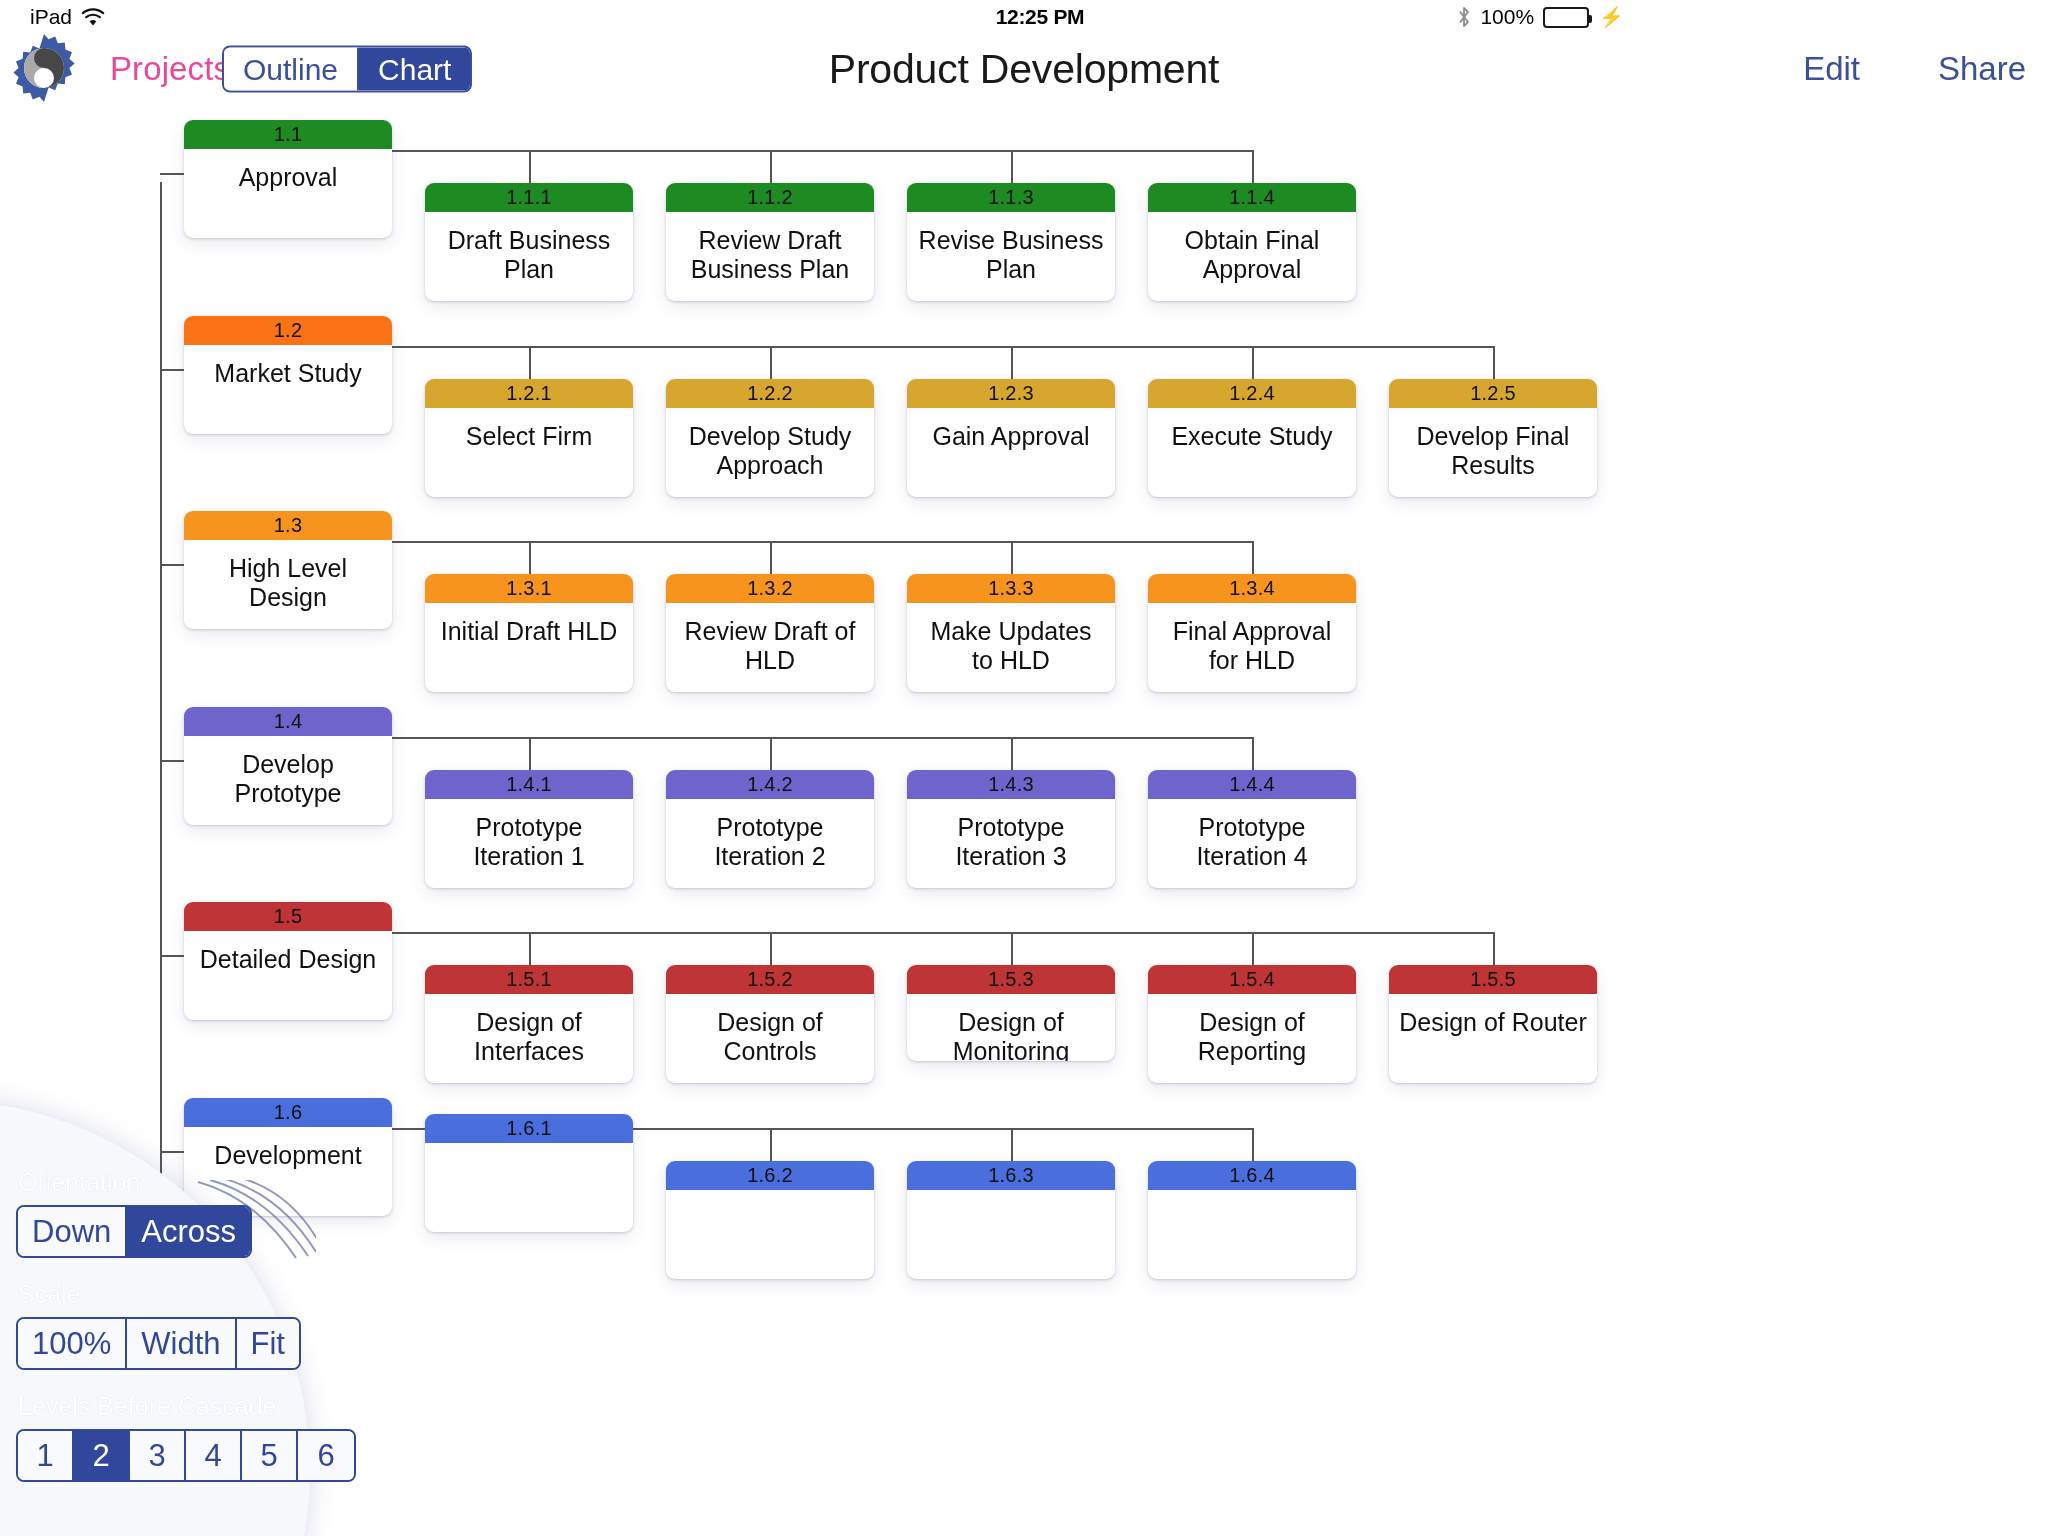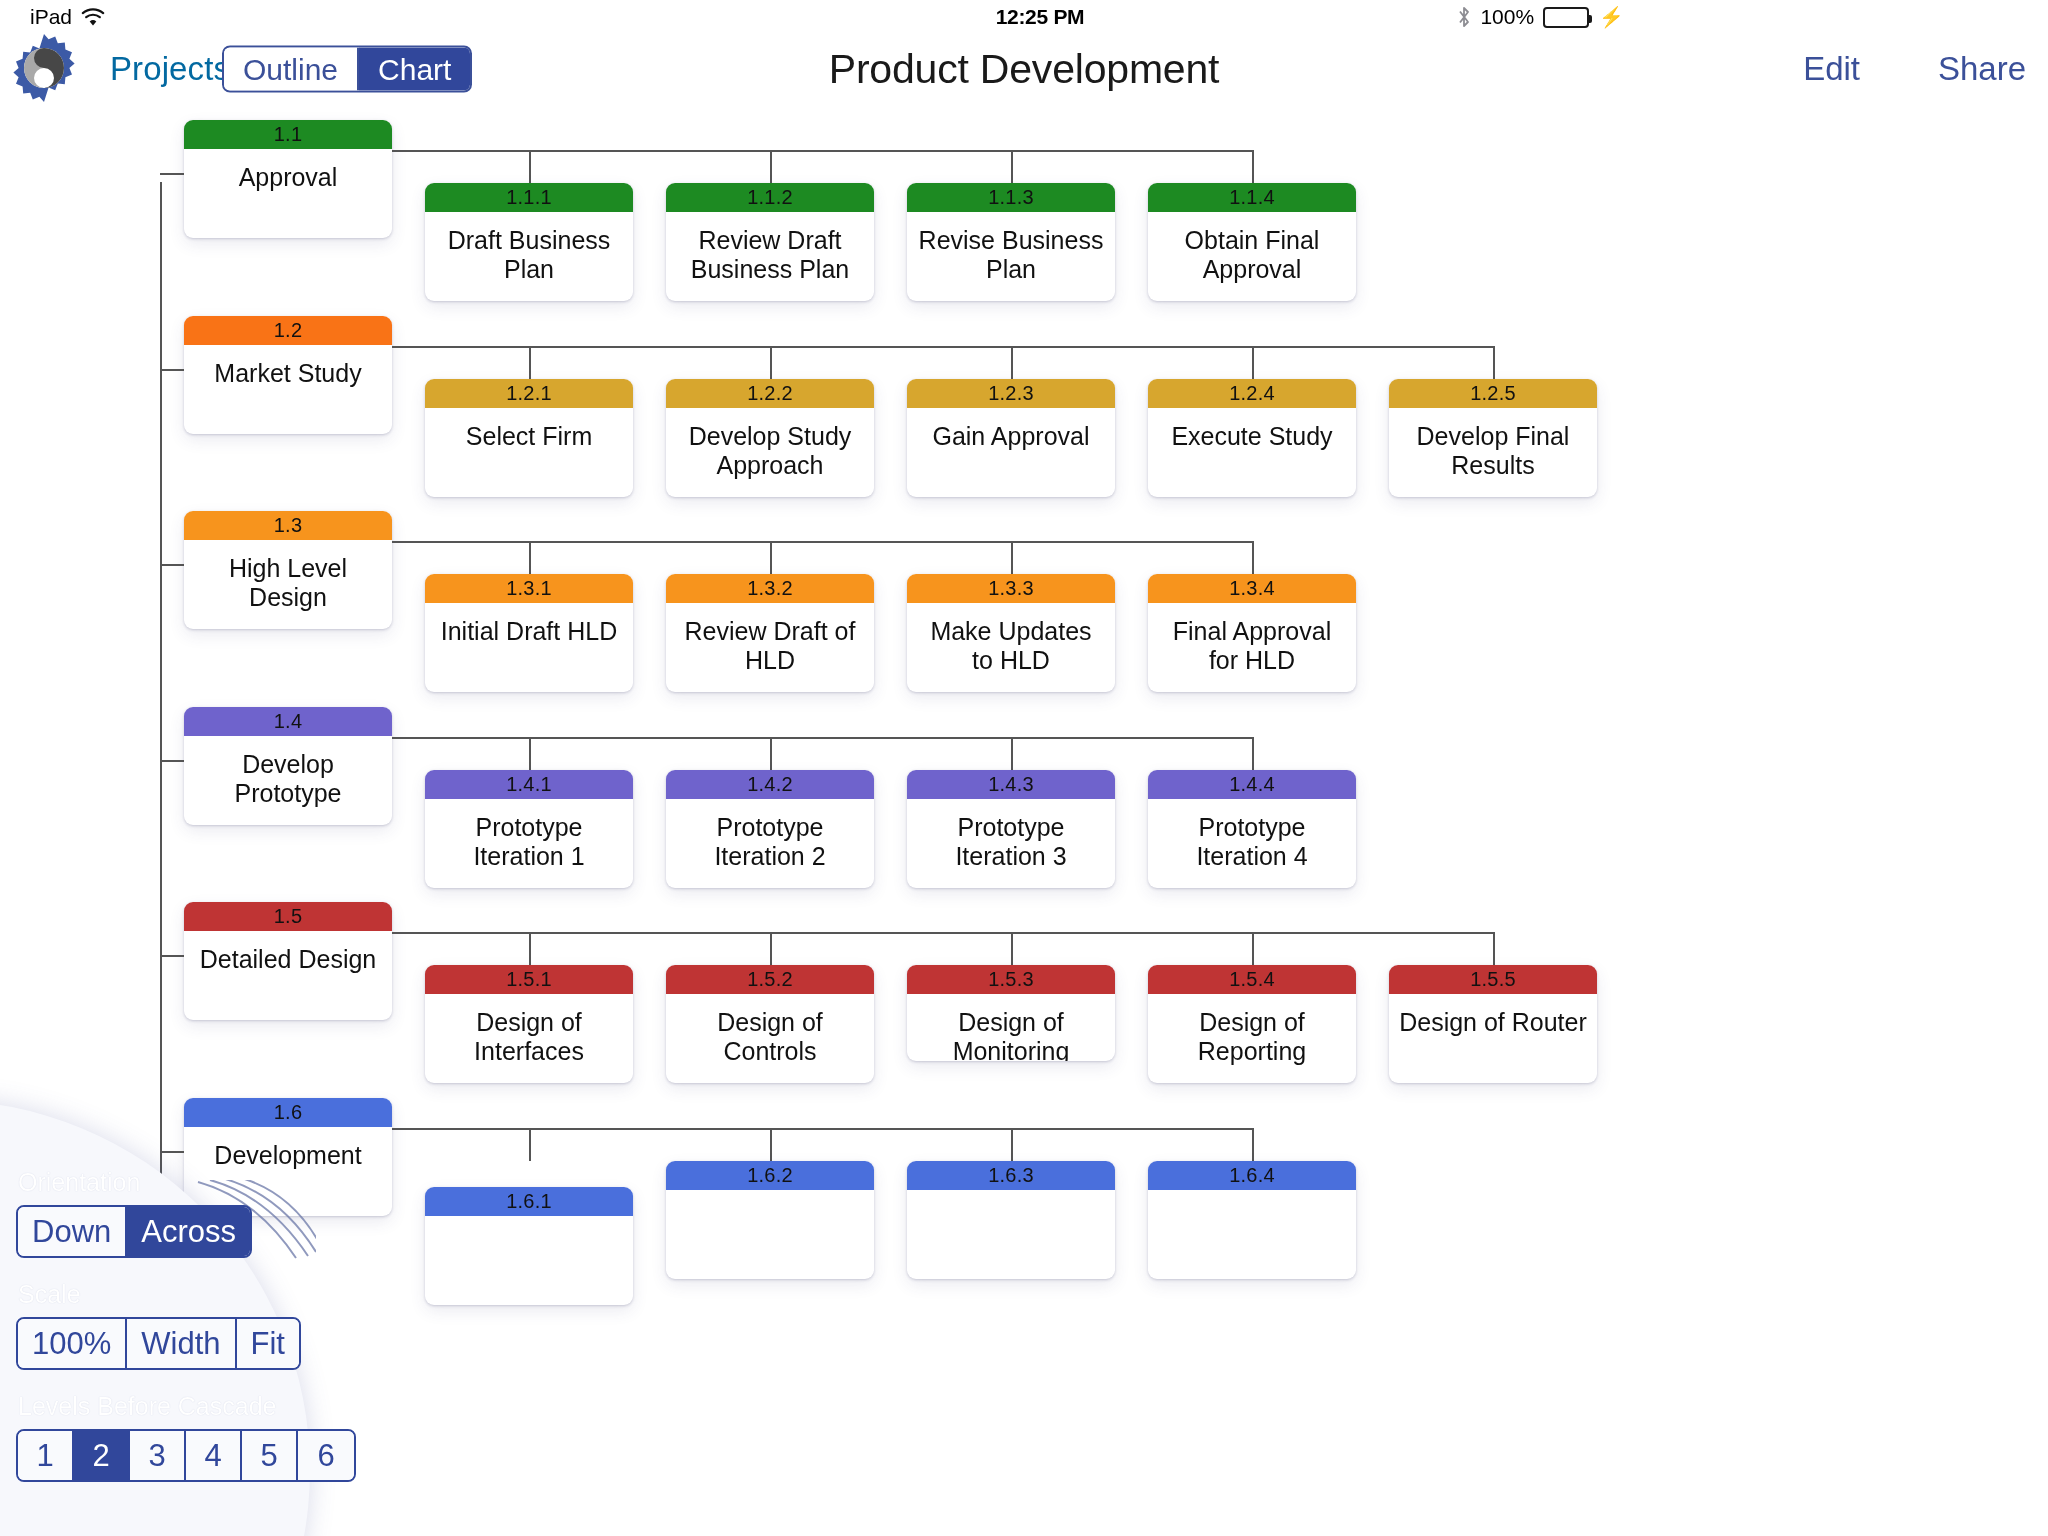"Projects" .nav-projects { color: #0369a1 -> #ec4899 }
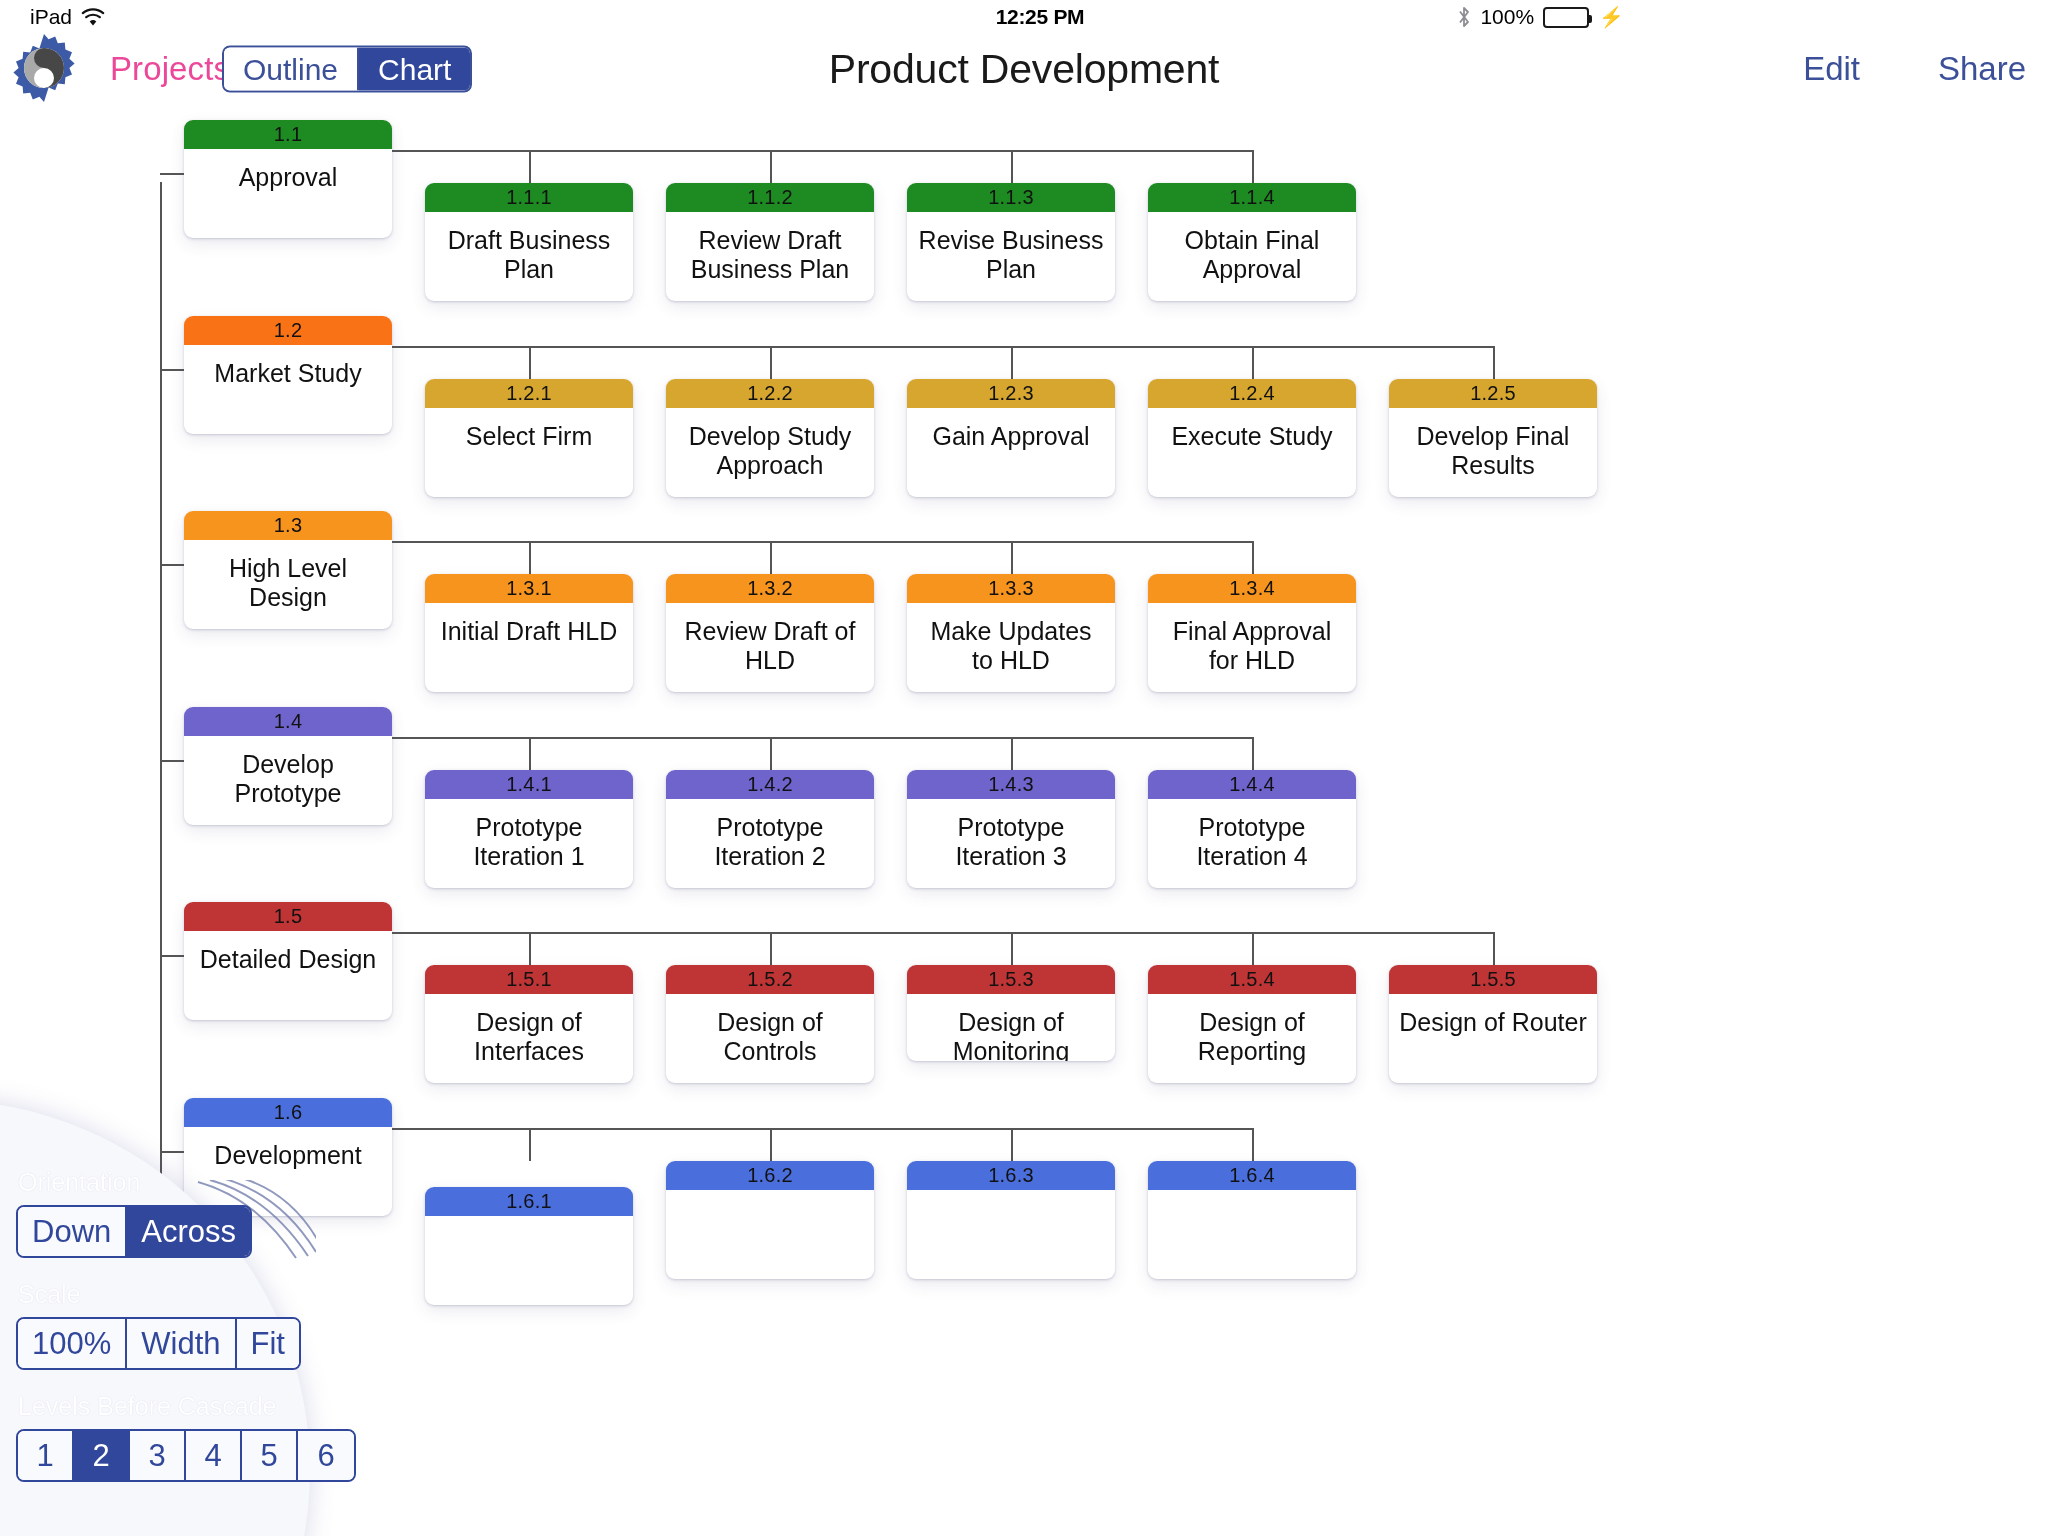"1.6.1" div.node { top: 1083px -> 1010px }
